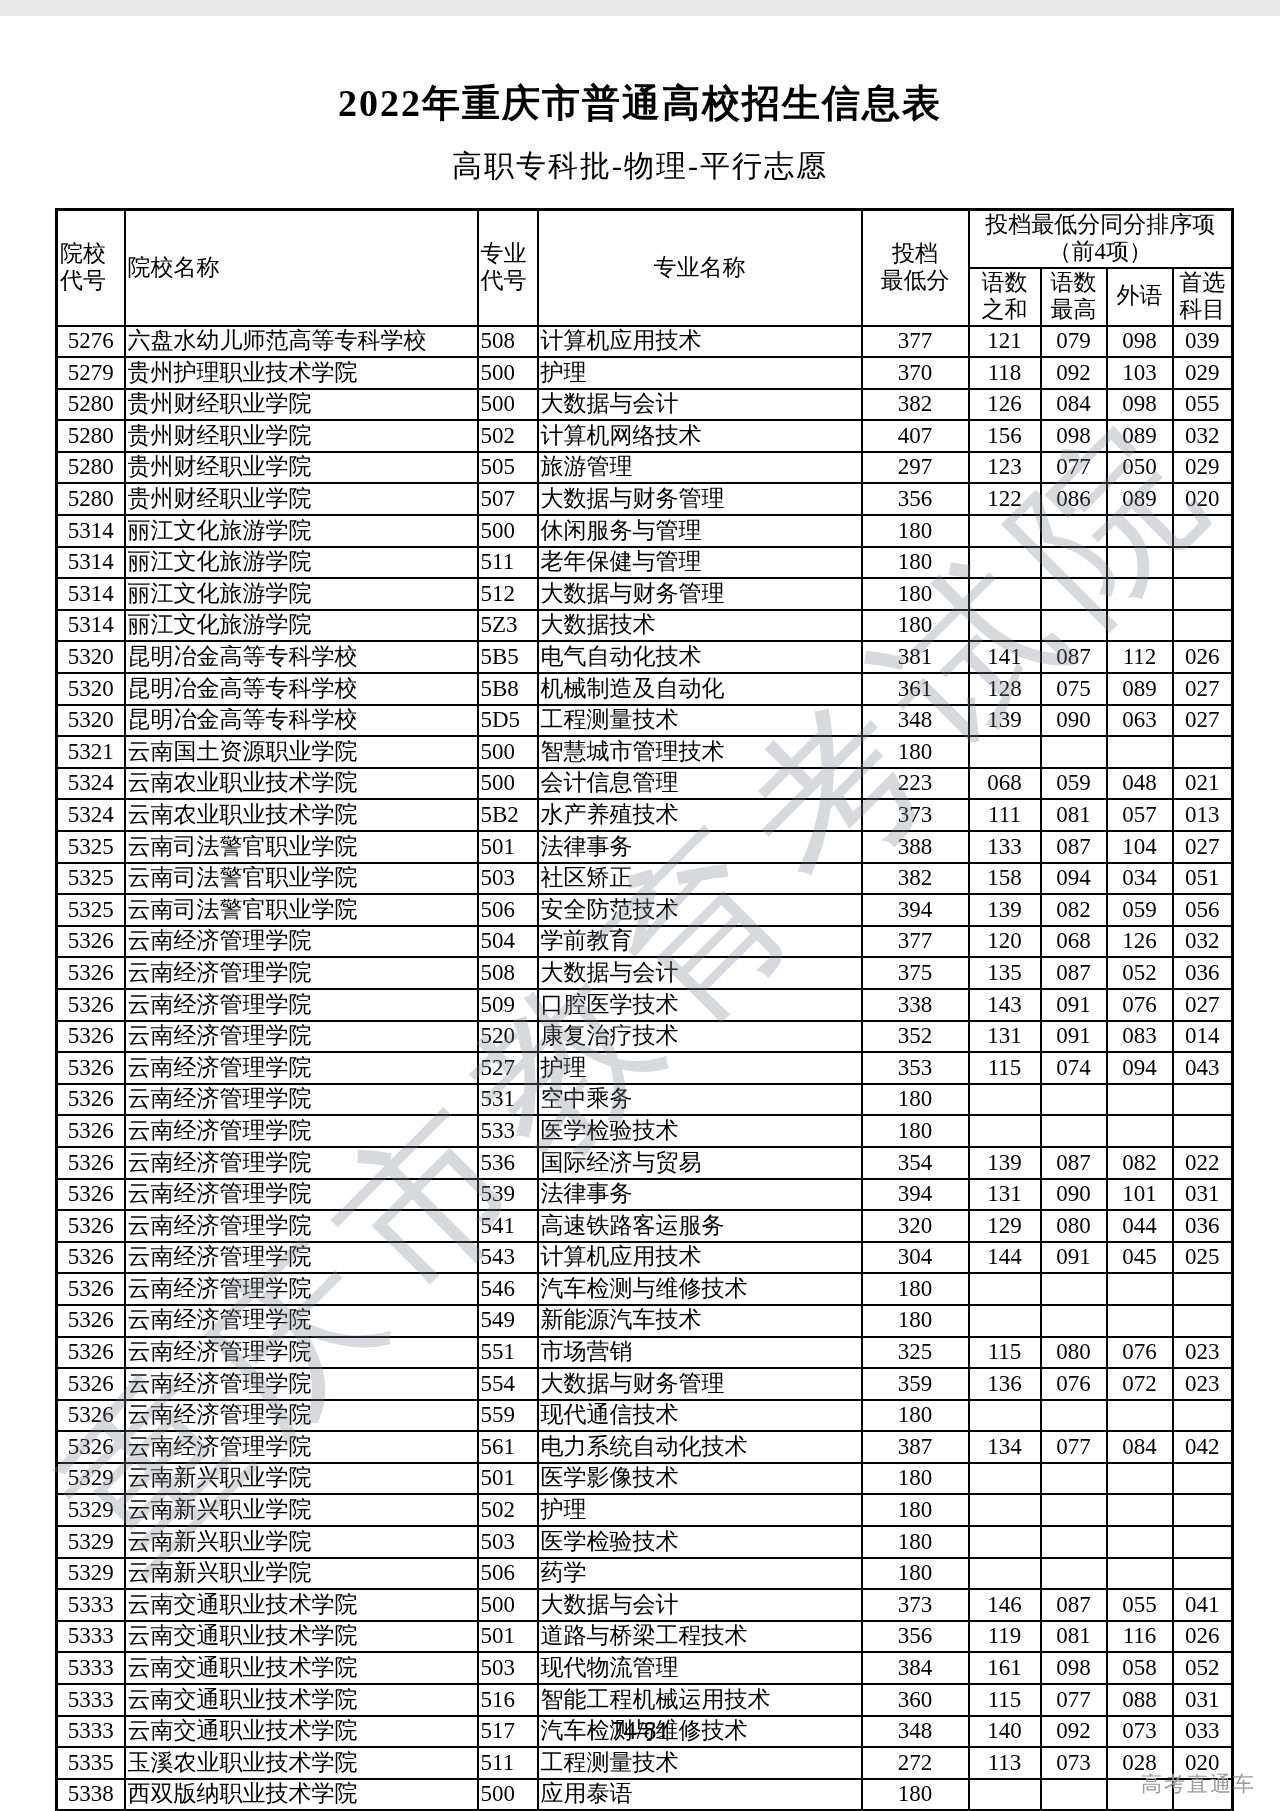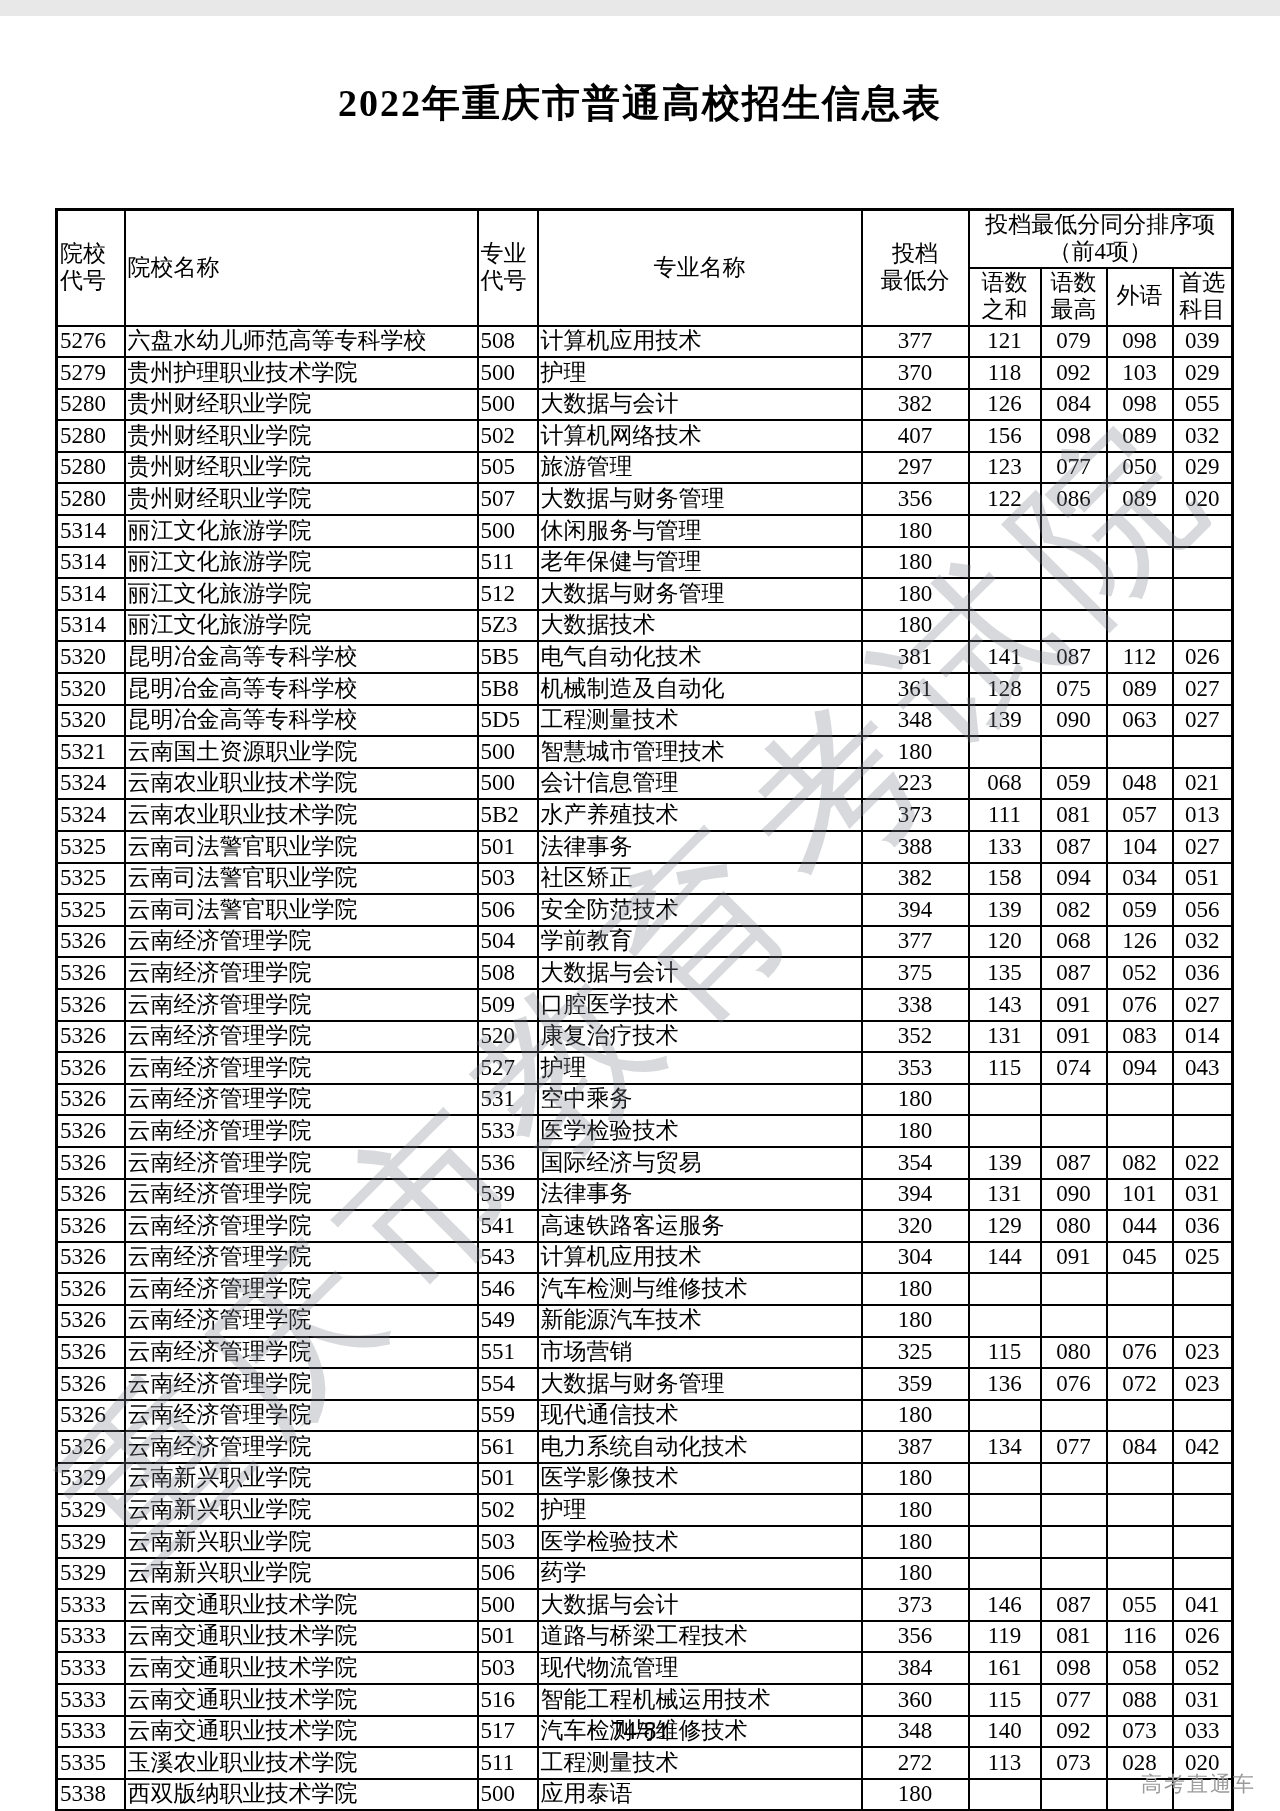"高职专科批-物理-平行志愿" div.doc-subtitle { html: none -> <div>高职专科批-物理-平行志愿</div> }
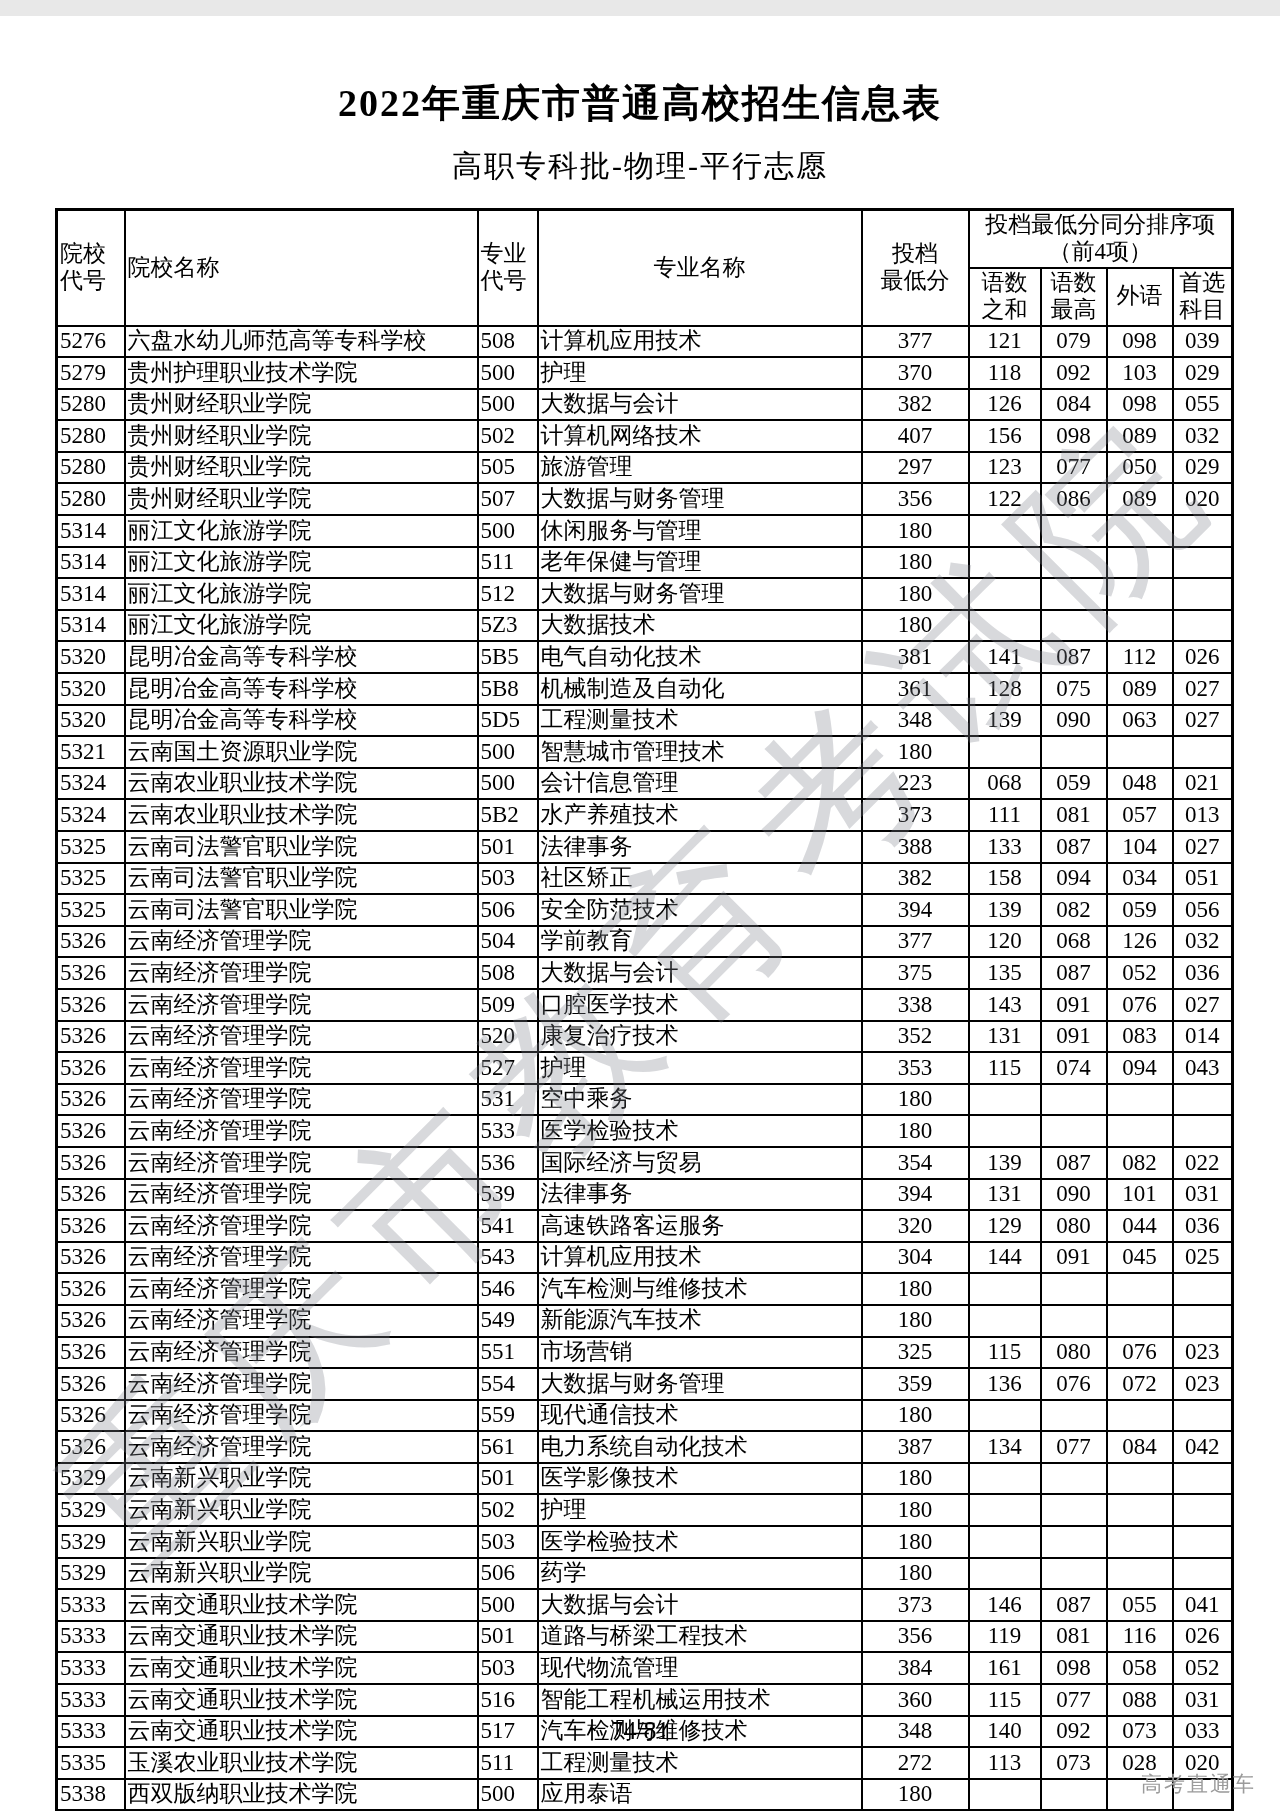"5276" td.c0 { text-align: left -> center }
